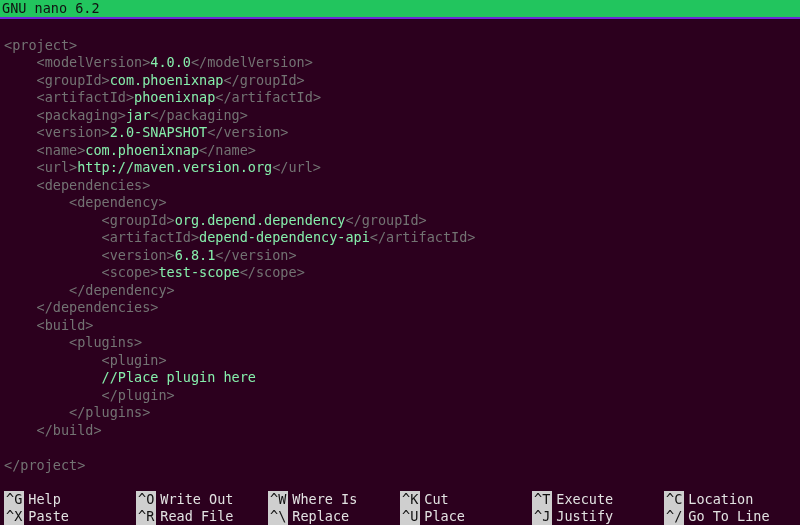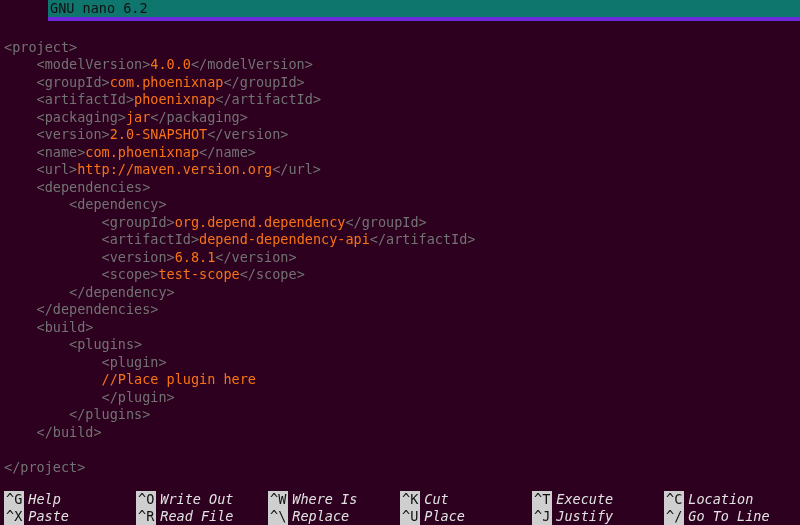"GNU nano 6.2" .header { background: #0f766e -> #22c55e; border-bottom: 4px solid #6d28d9 -> 2px solid #6d28d9; margin-left: 48px -> none }
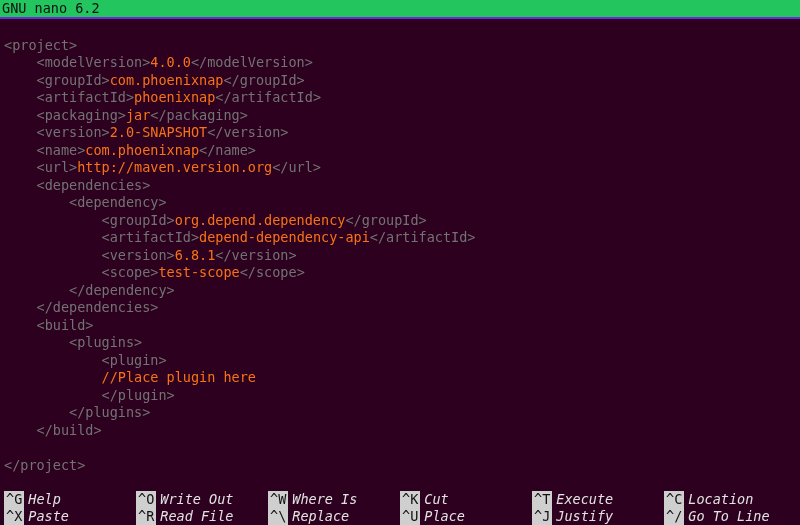"4.0.0" .text { color: #f97316 -> #86efac }
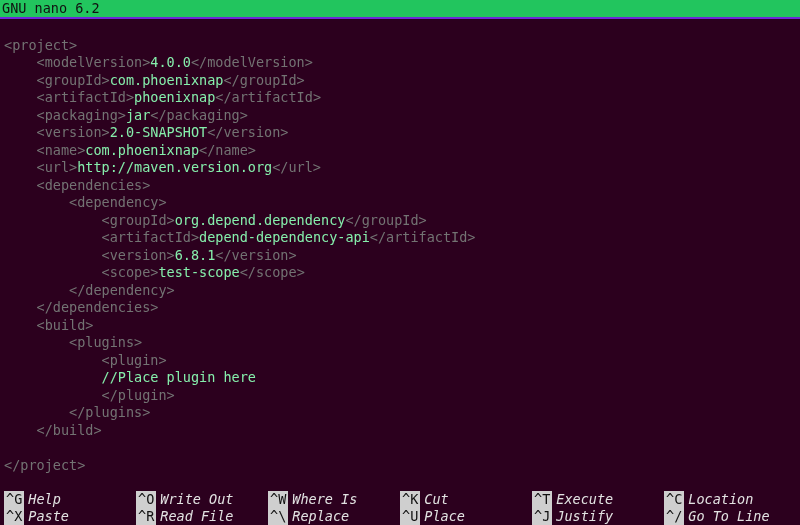"Help" .lbl { font-style: italic -> none }
